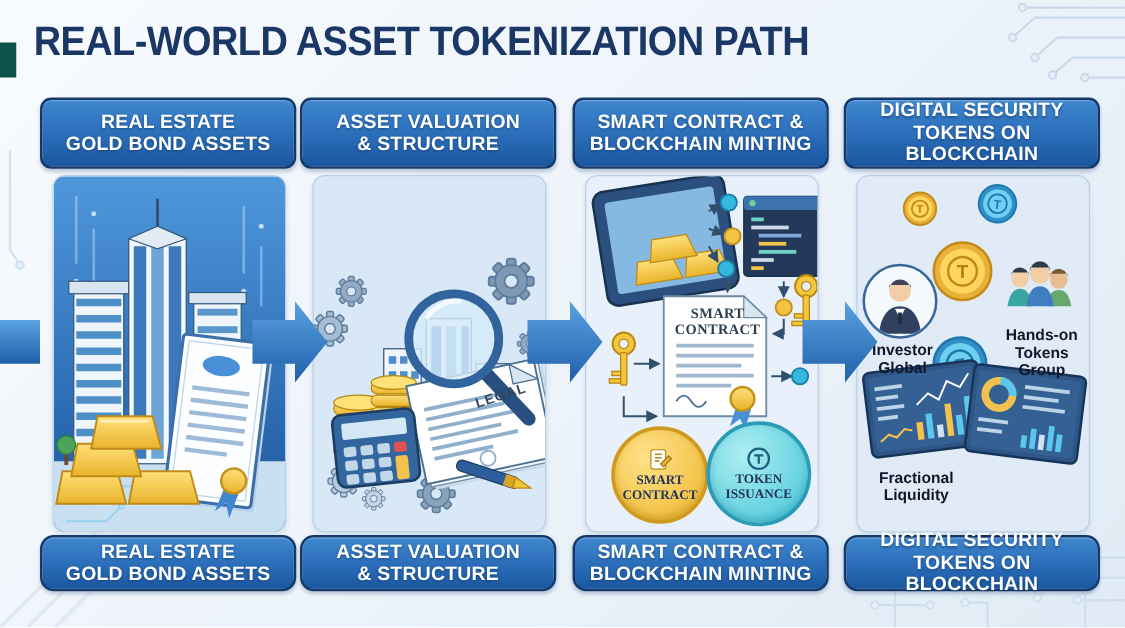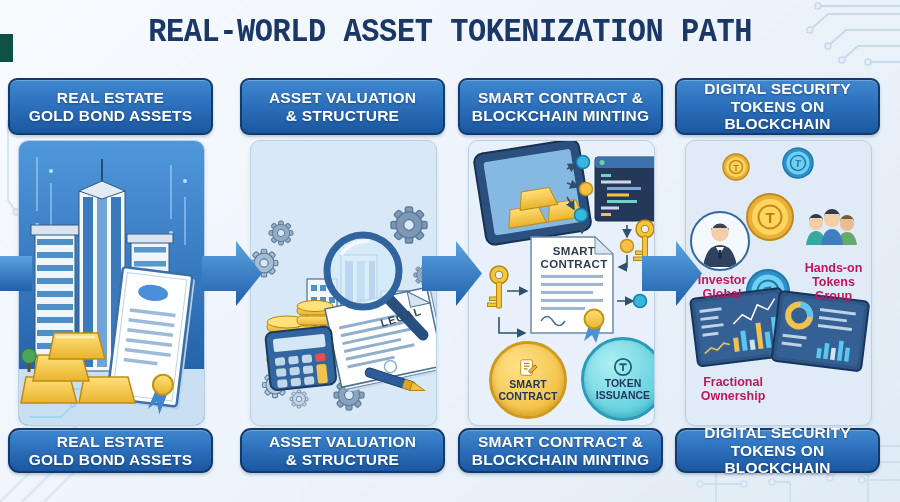"REAL-WORLD ASSET TOKENIZATION PATH" #title { font-family: Liberation Mono, monospace -> none; text-align: center -> left }
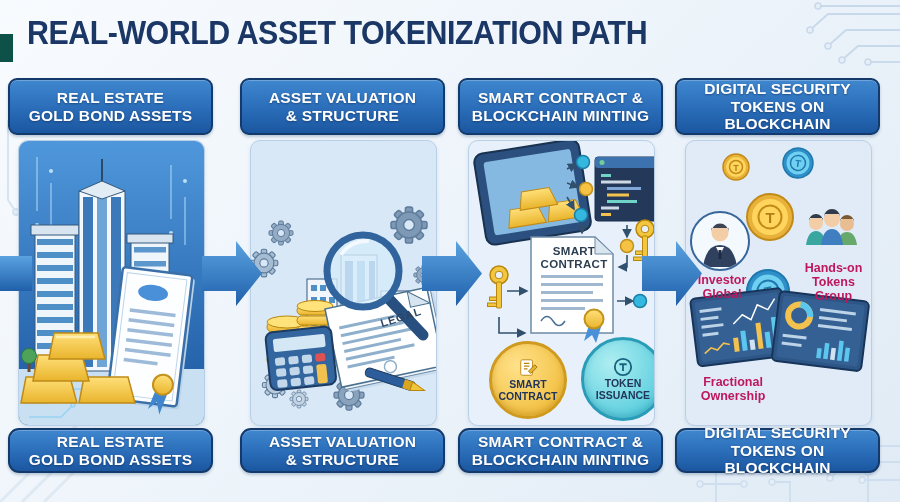"REAL ESTATE" section.panel { left: 8px -> 32px }
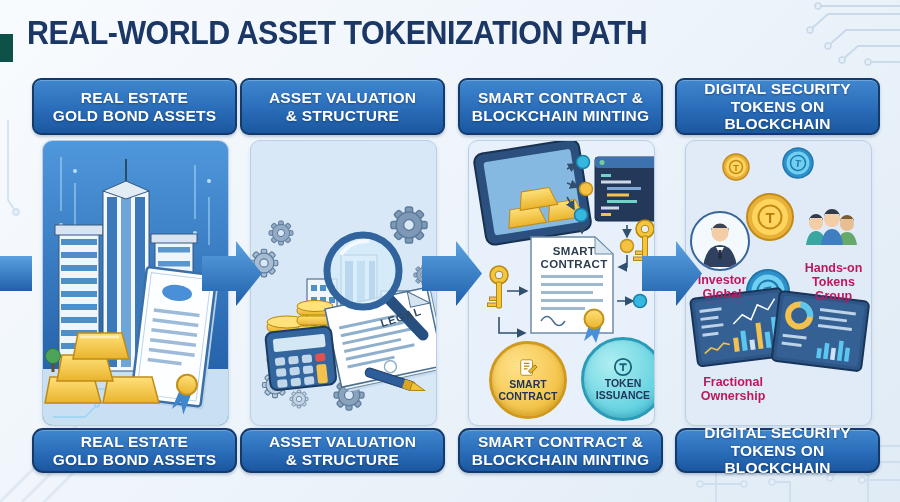"SMART" .illo-light3 { font-family: none -> Liberation Serif, serif }
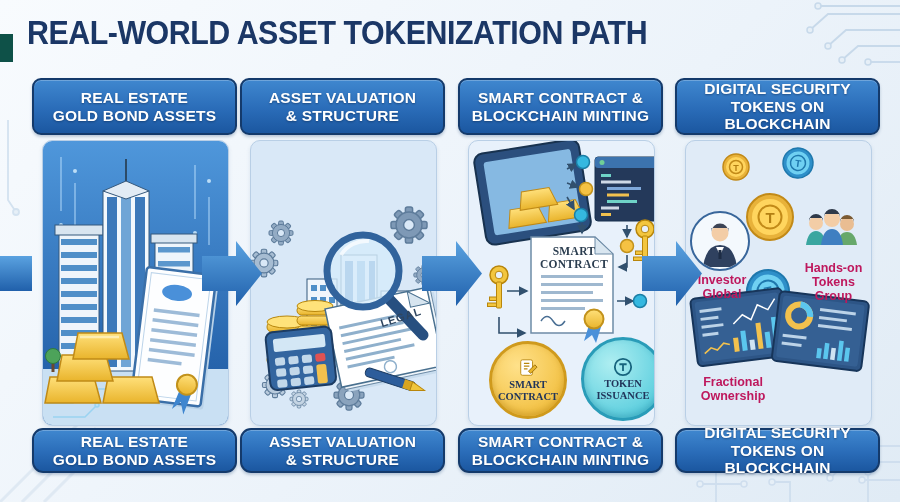"Hands-on" .overlay { color: #be185d -> #0f172a }
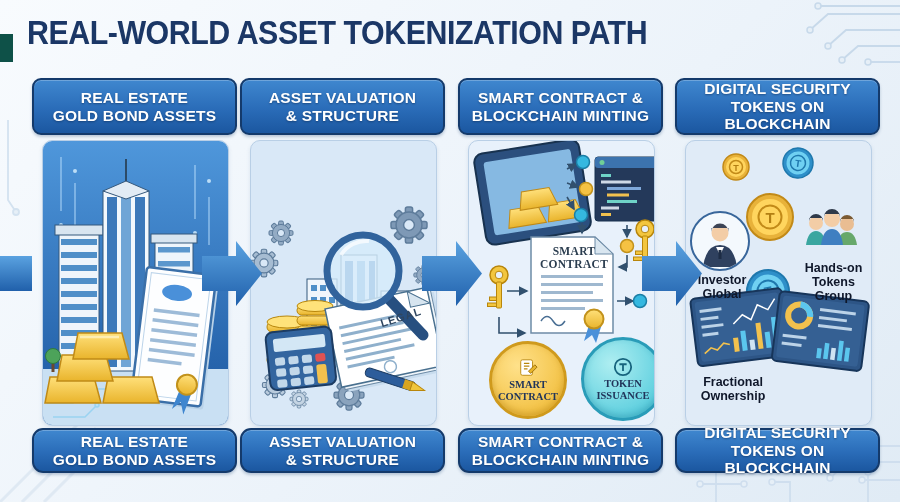"TOKEN" .badge-teal { left: 112px -> 96px }
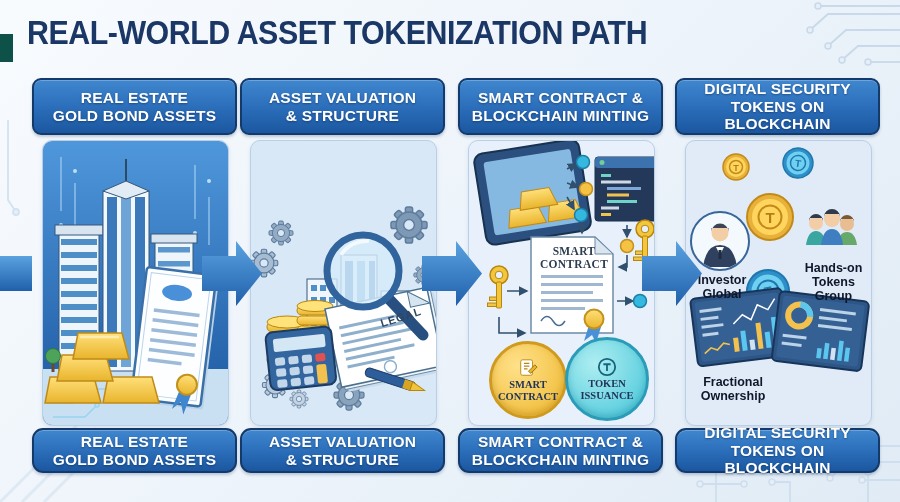"Fractional" div.overlay { text: Ownership -> Liquidity }
